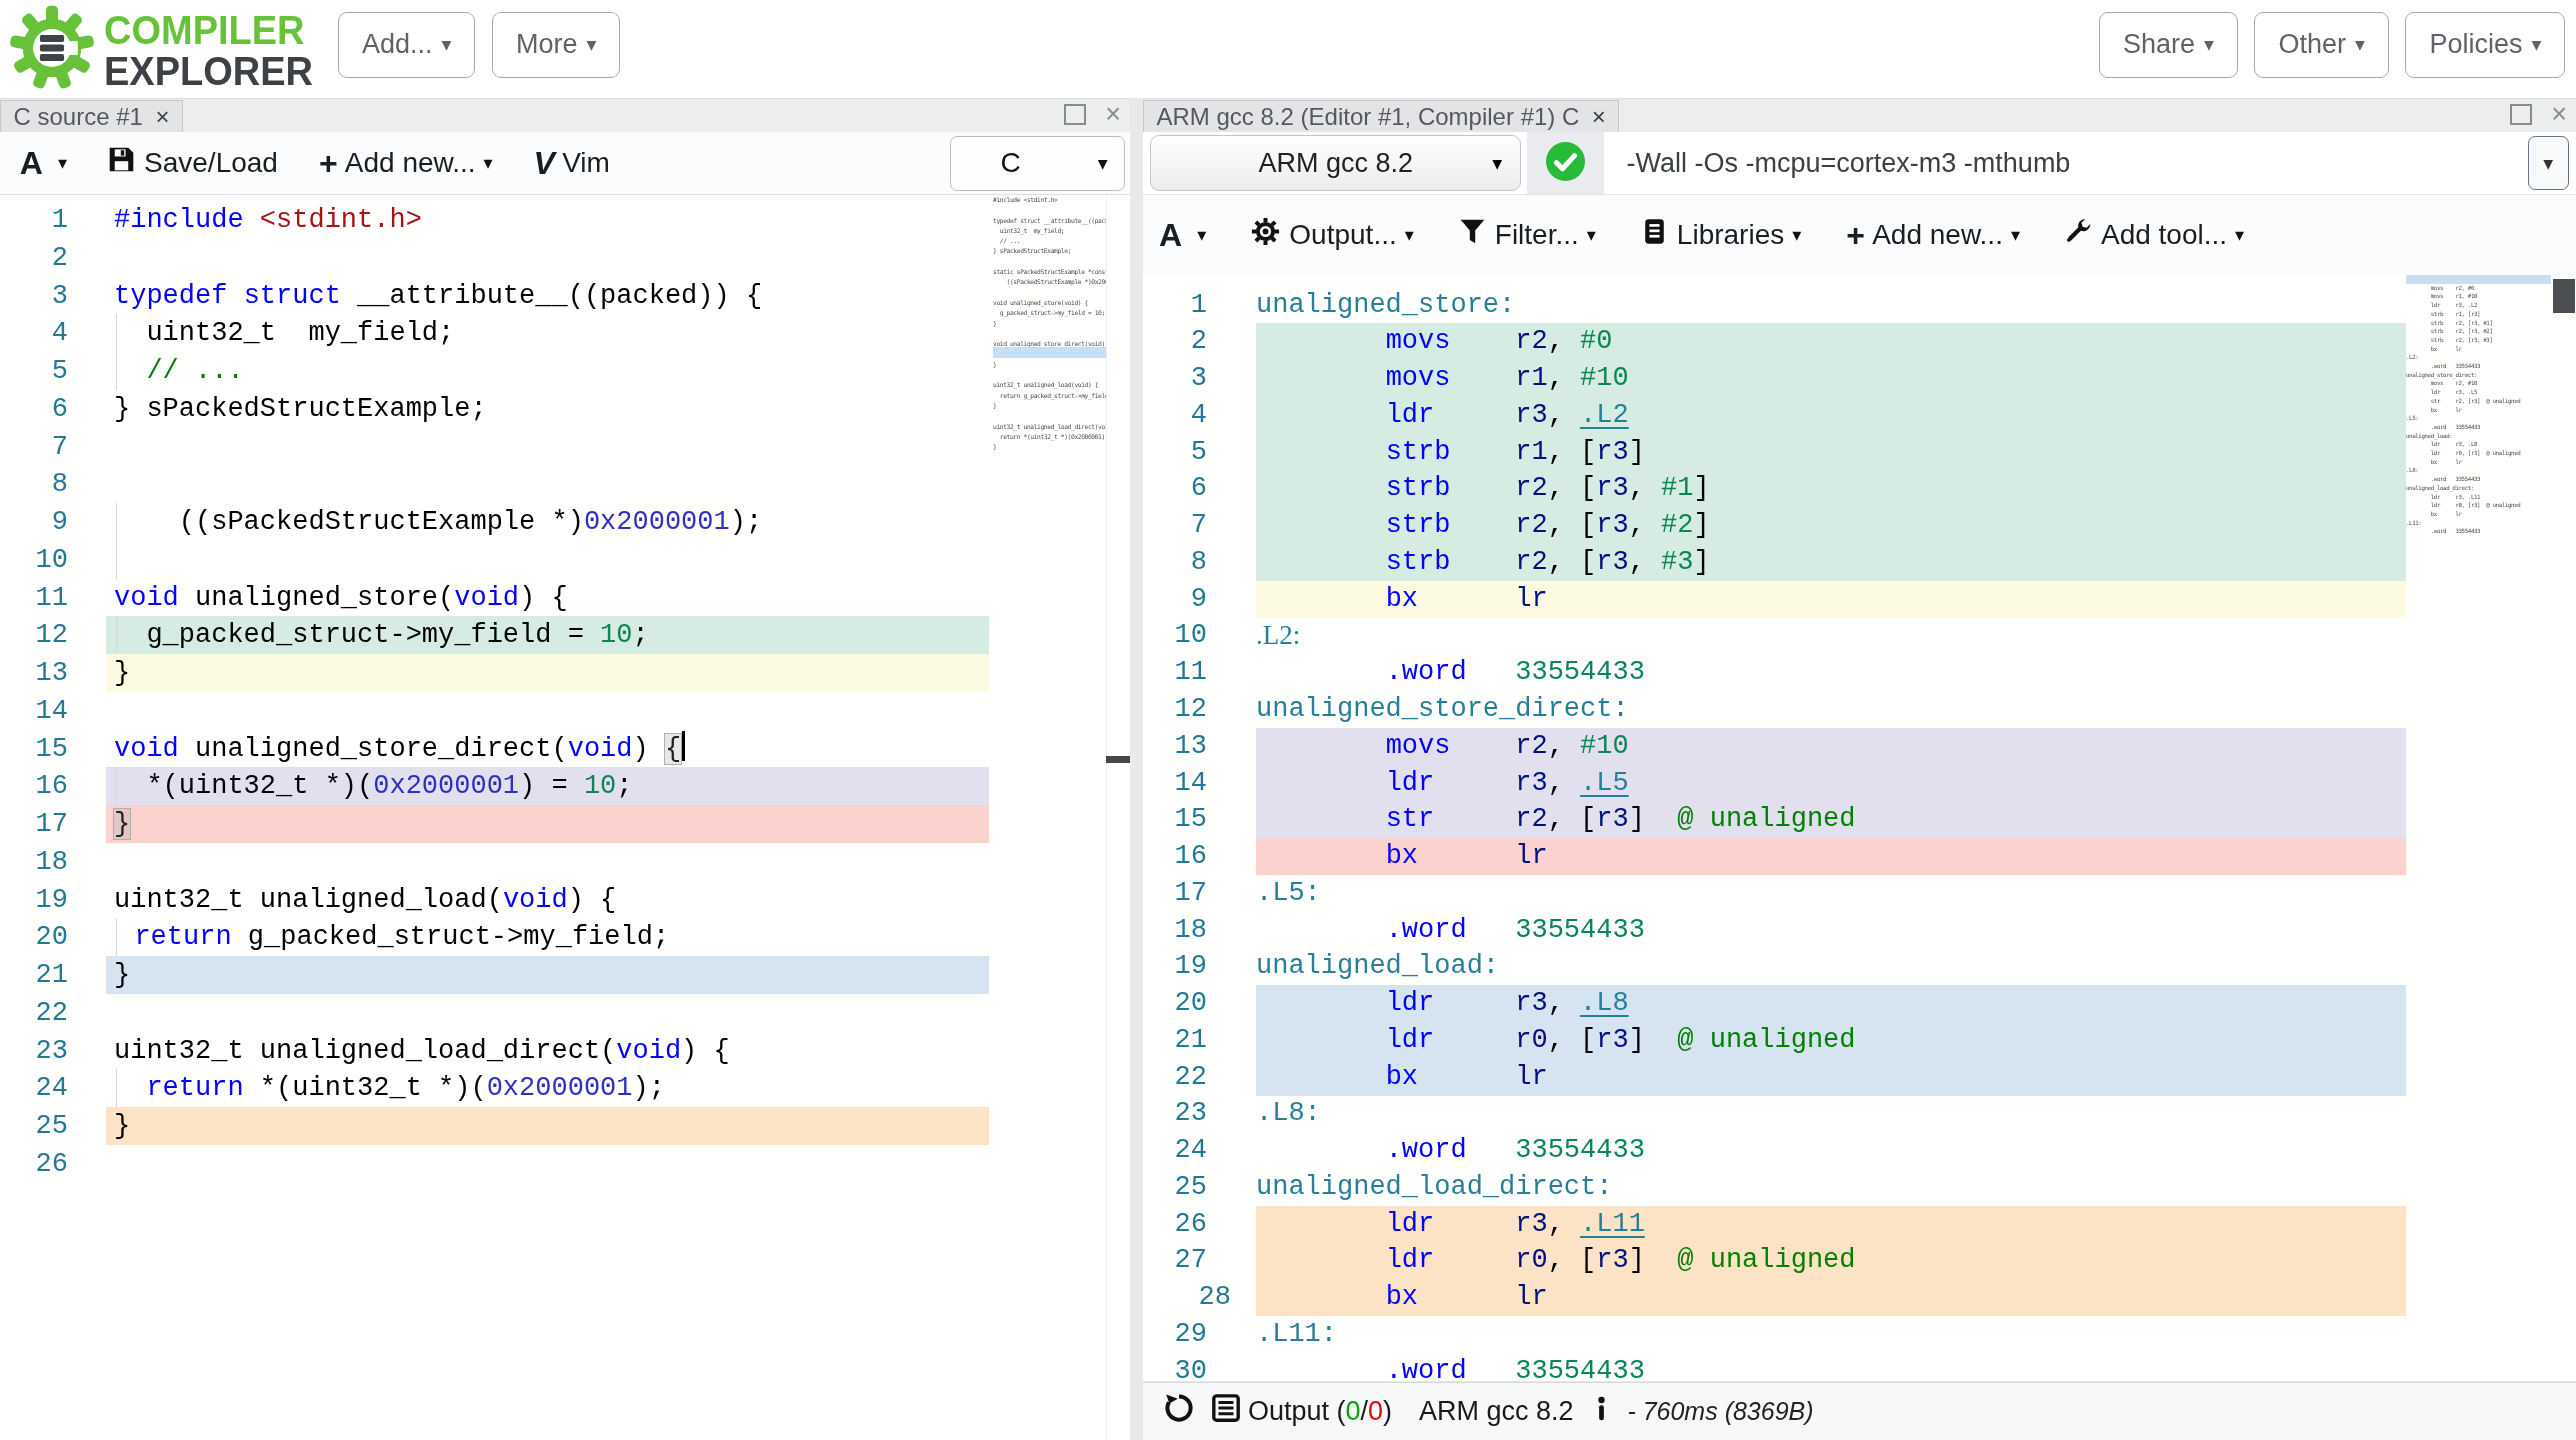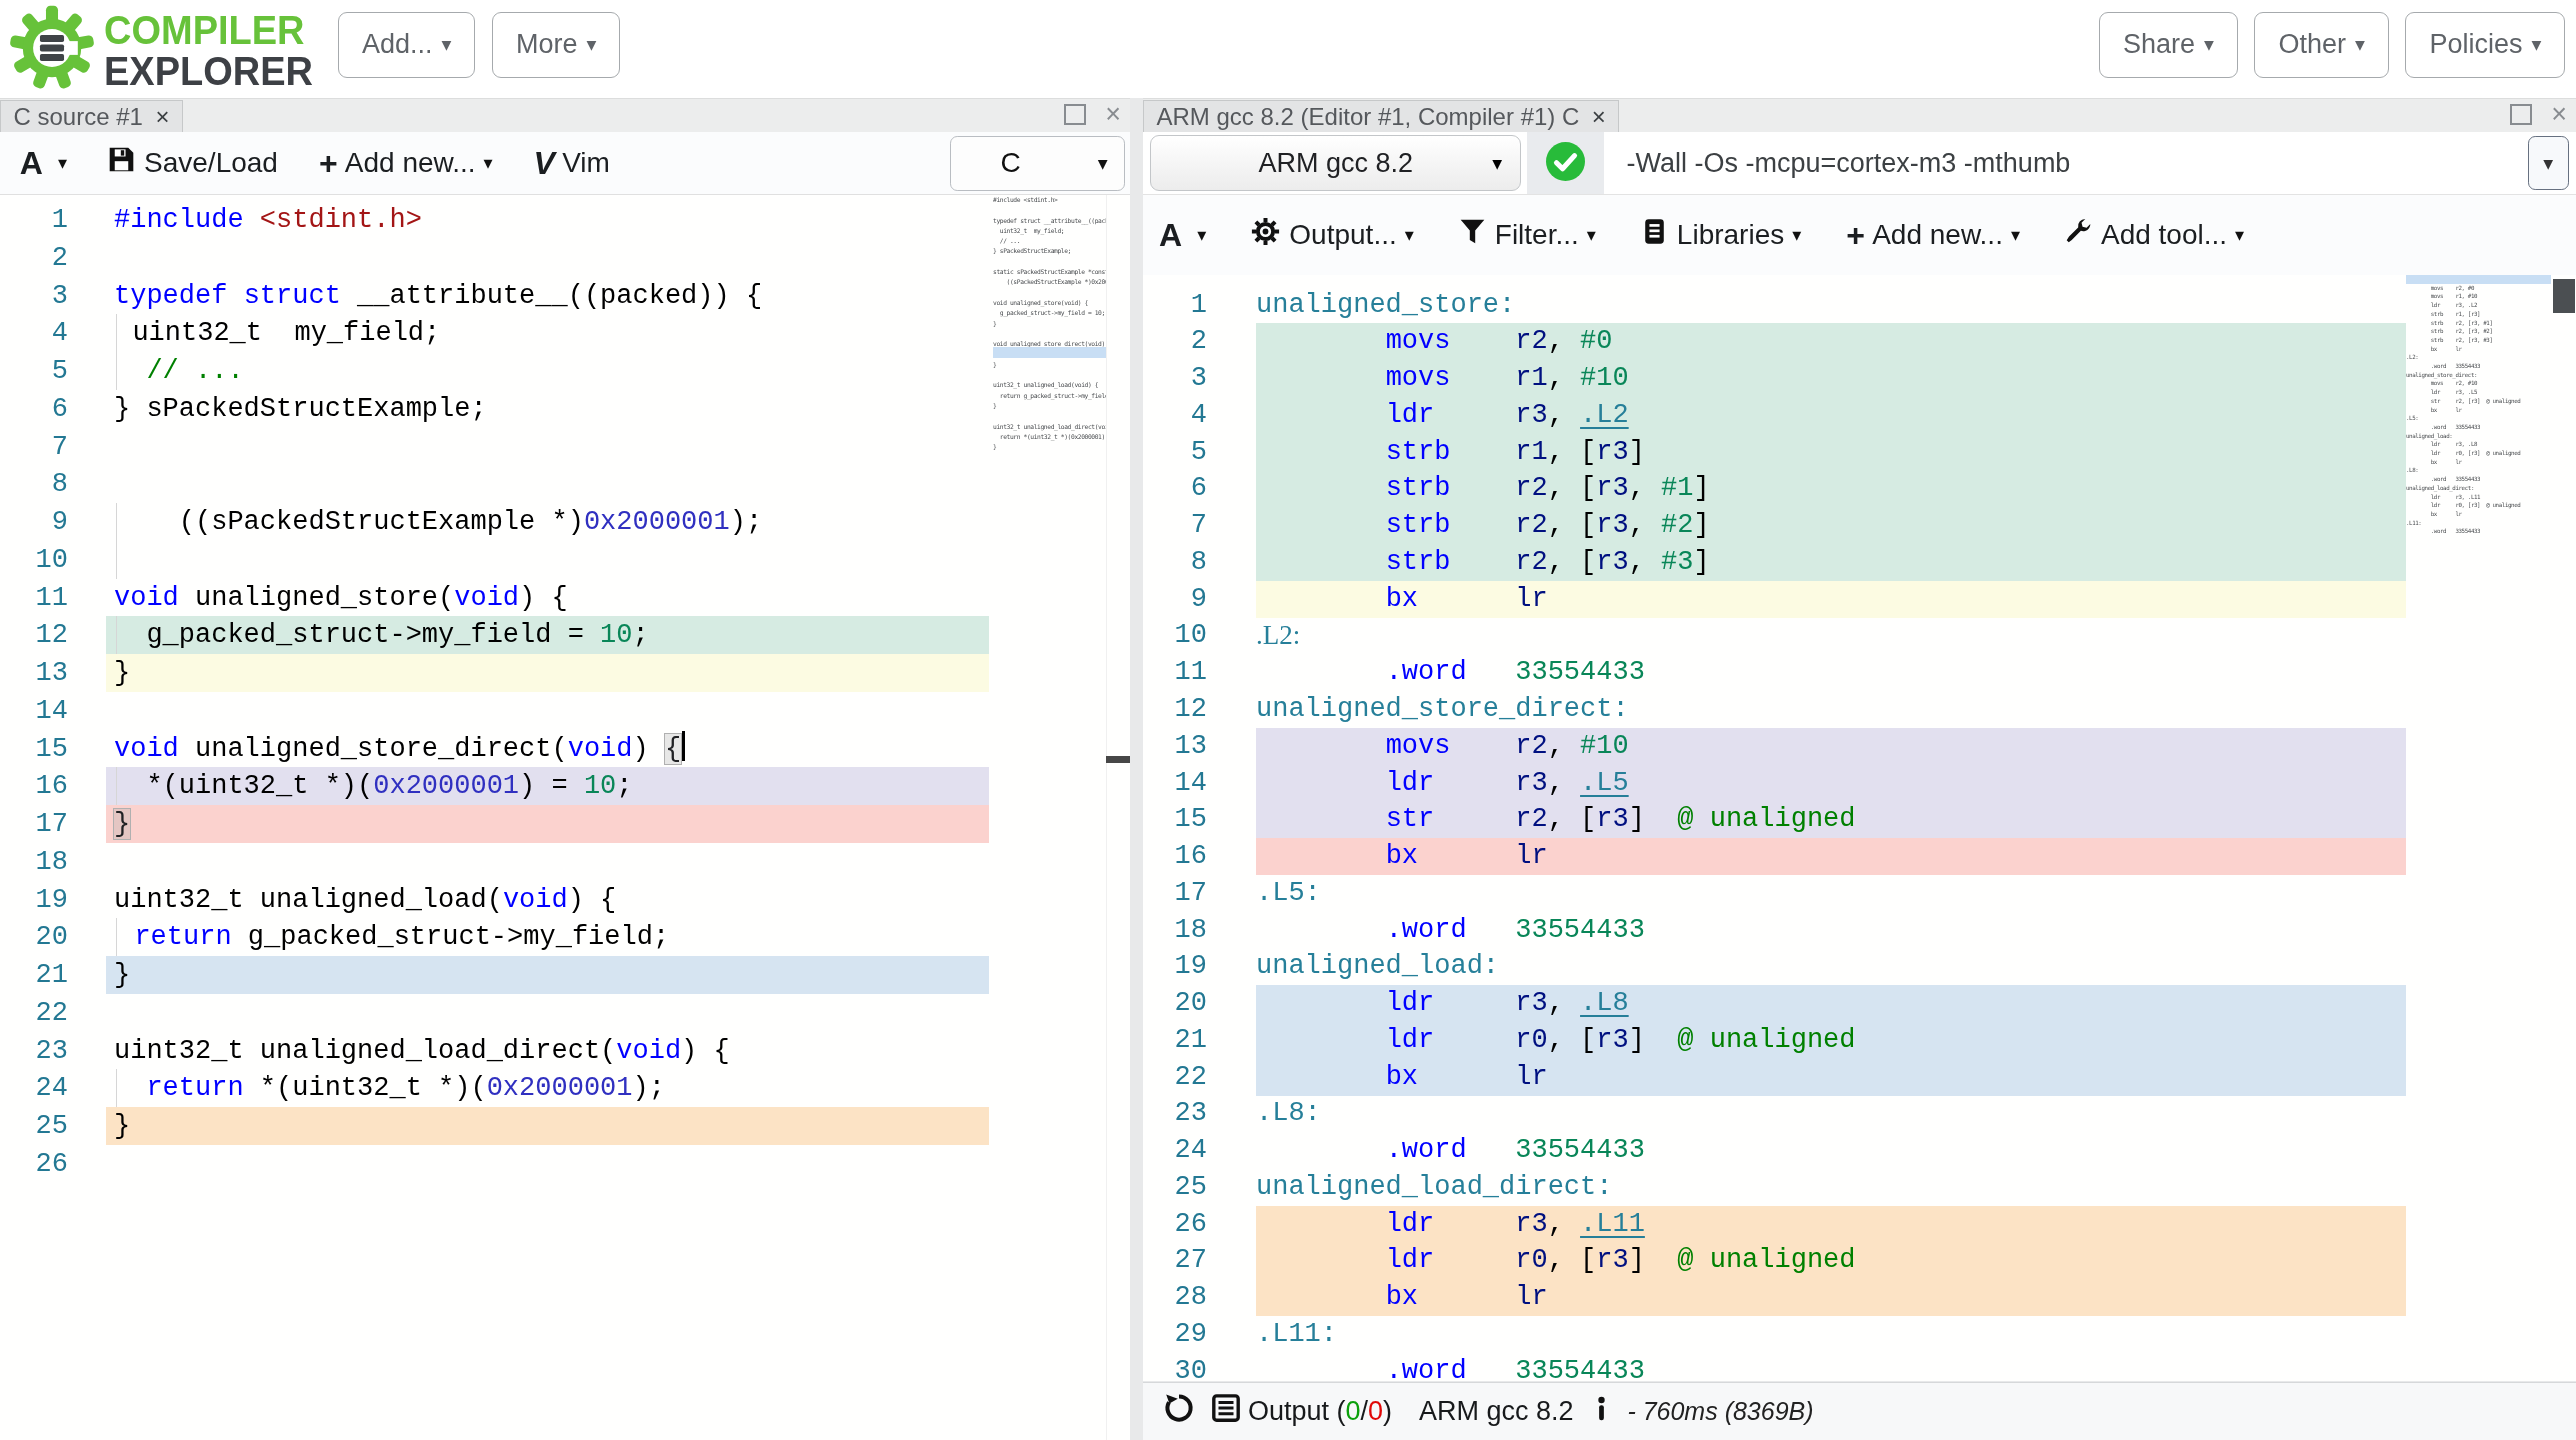"uint32_t my_field;" span.code { left: 100px -> 114px }
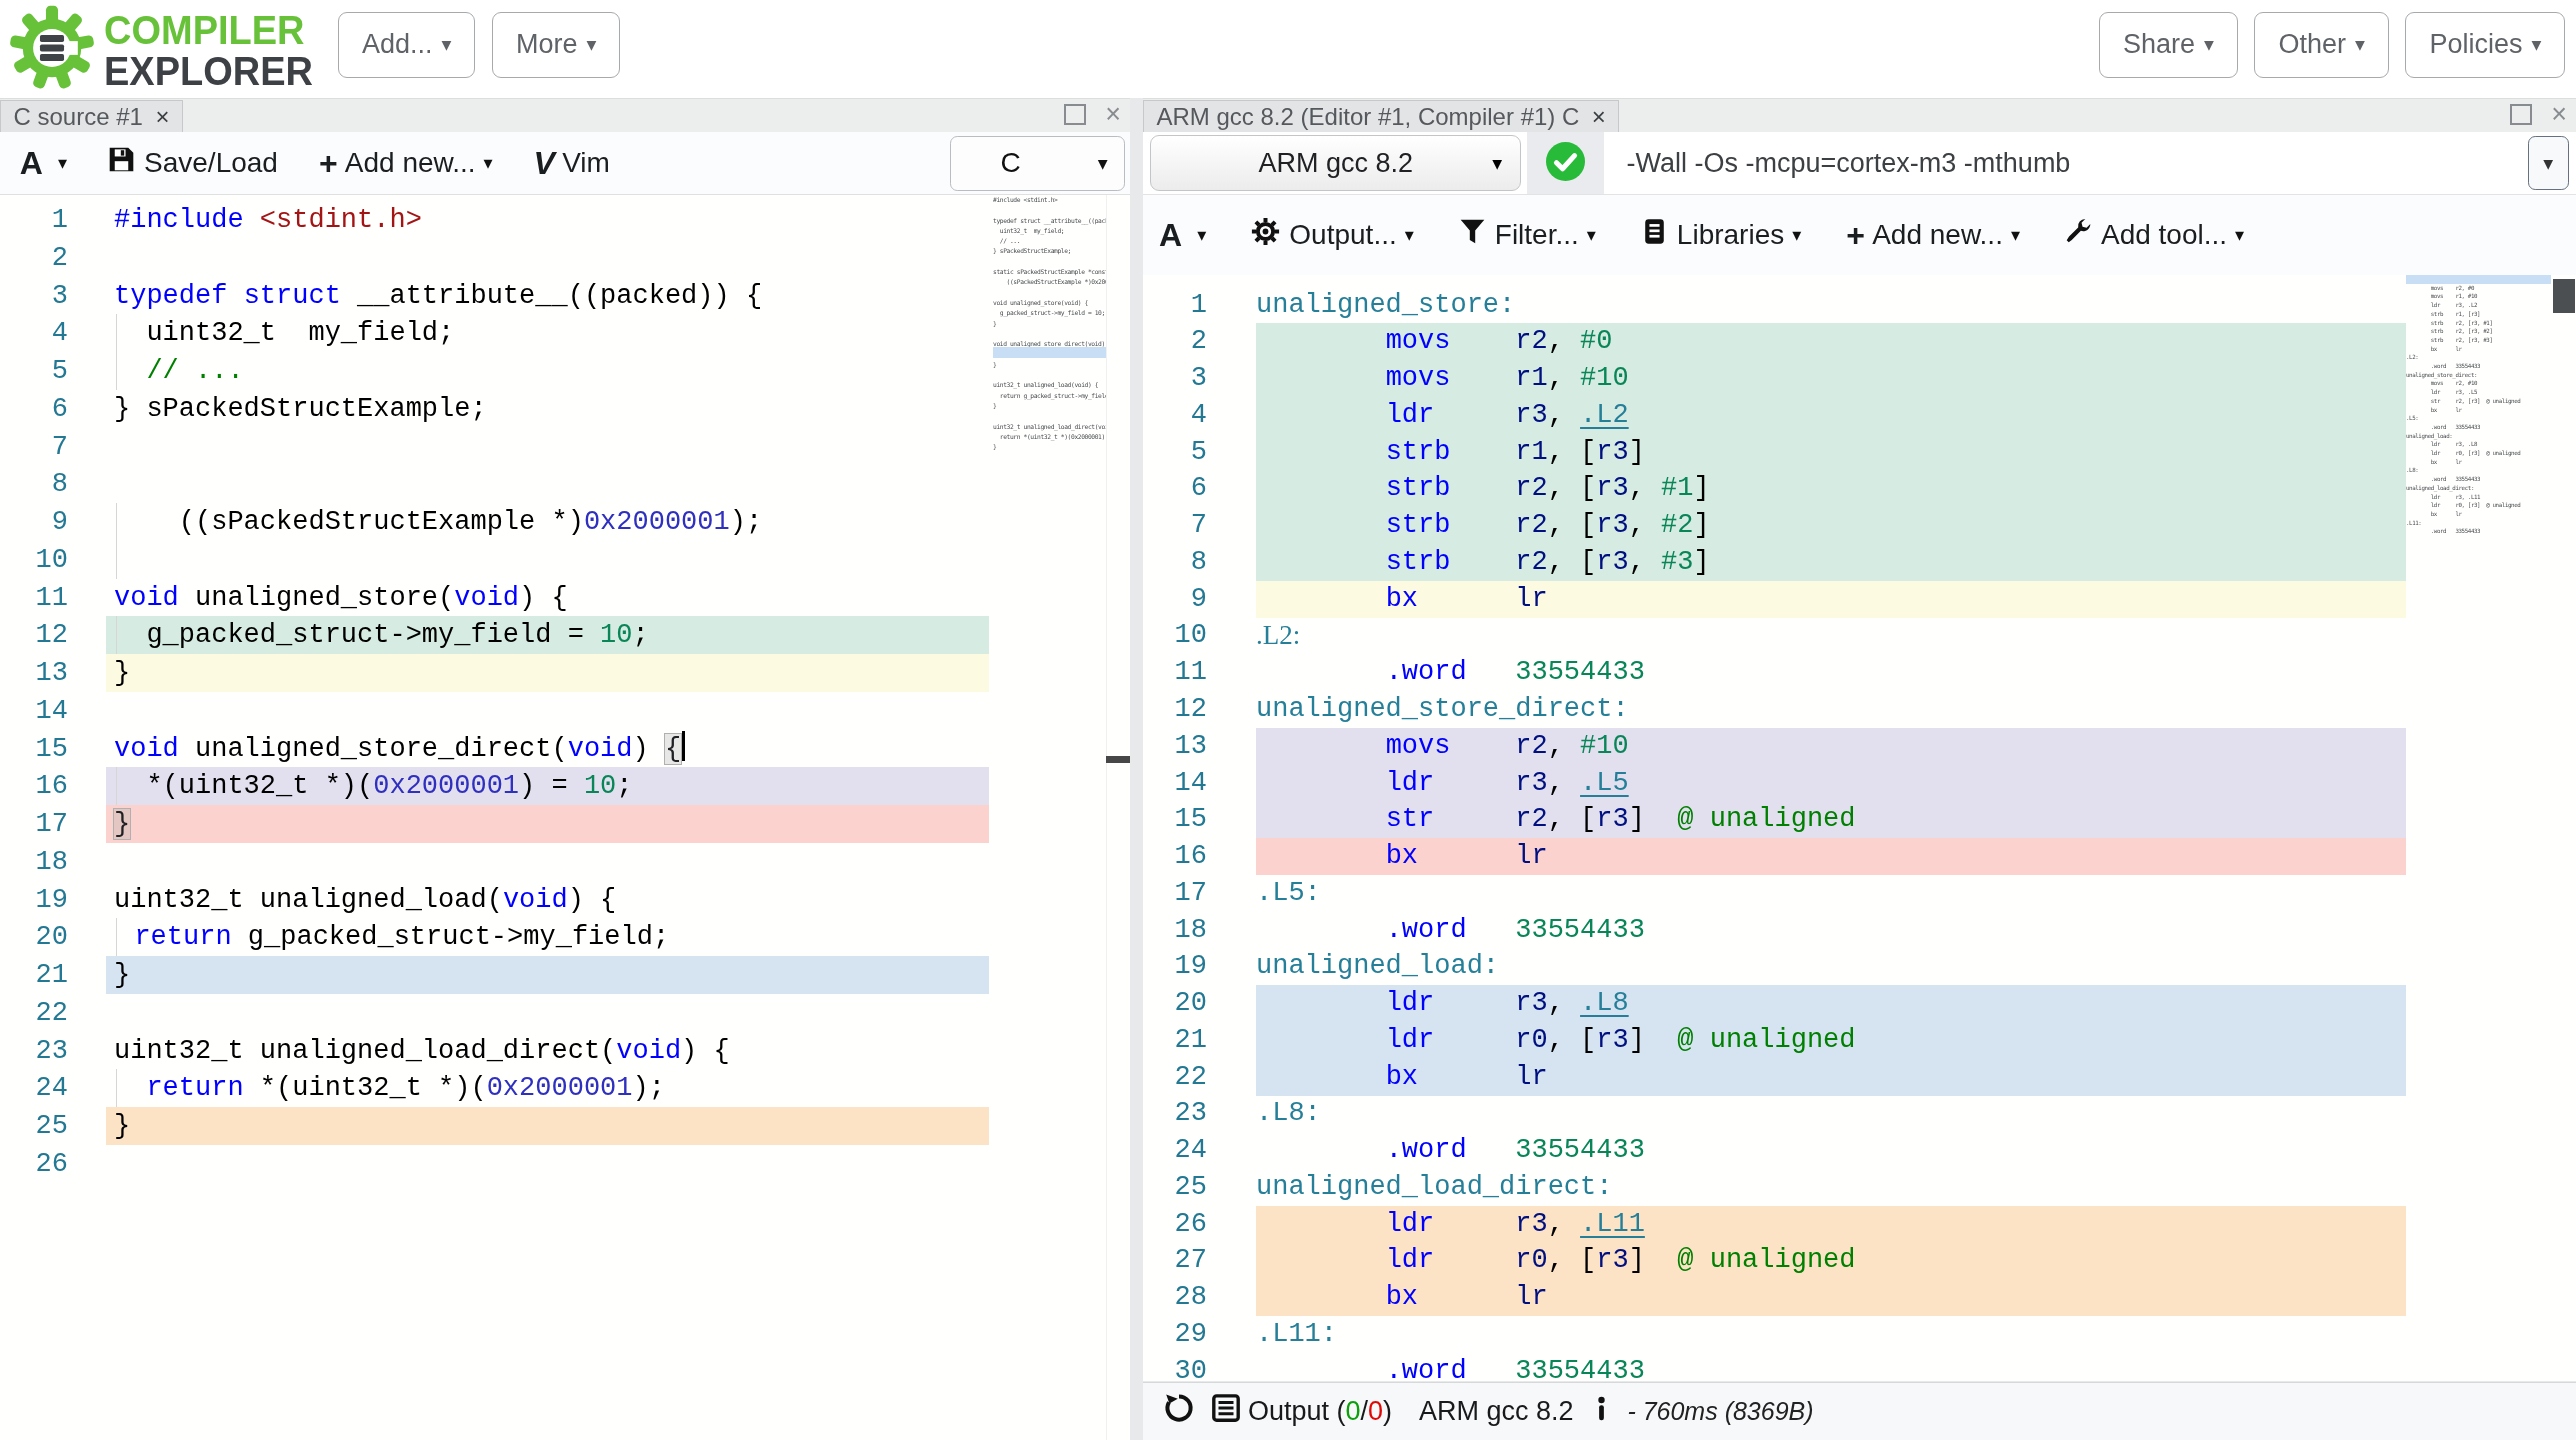"28" span.ln { margin-left: none -> 24px }
